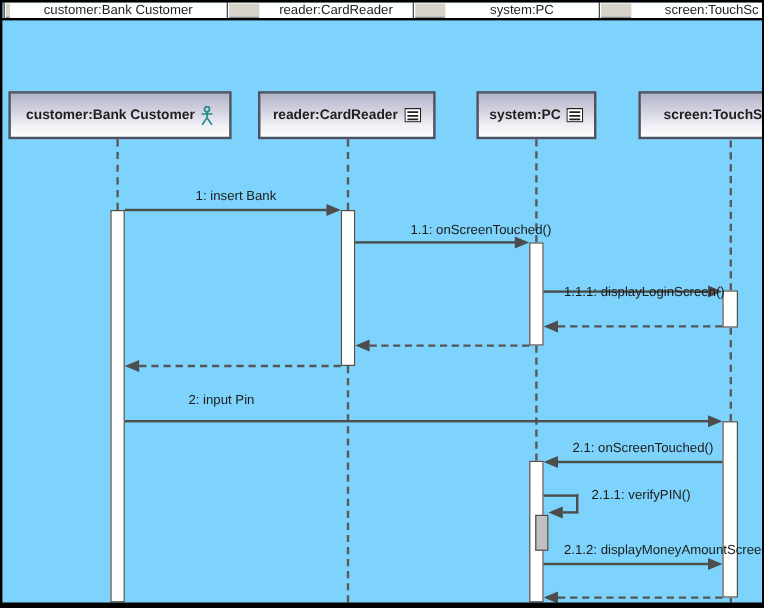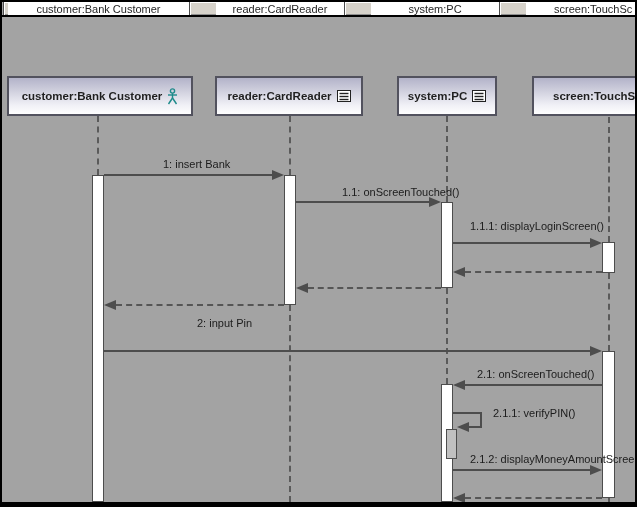"customer:Bank Customer" #stage { background: #a3a3a3 -> #7dd3fc }
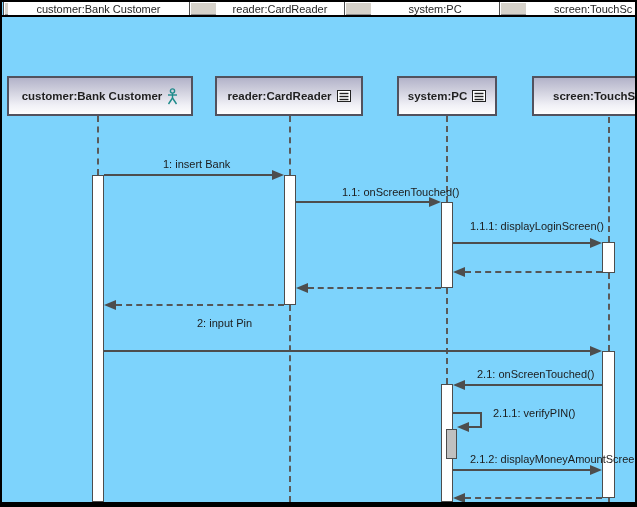"1.1.1: displayLoginScreen()" div.mlabel { top: 220px -> 238px }
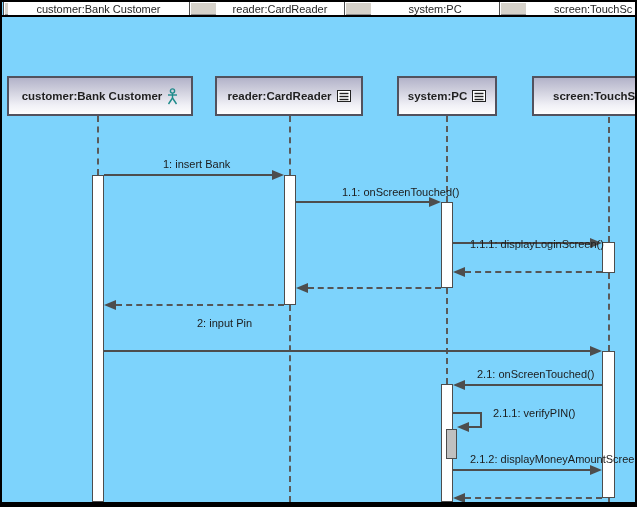"2: input Pin" div.mlabel { margin-left: 40px -> none; top: 317px -> 328px }
